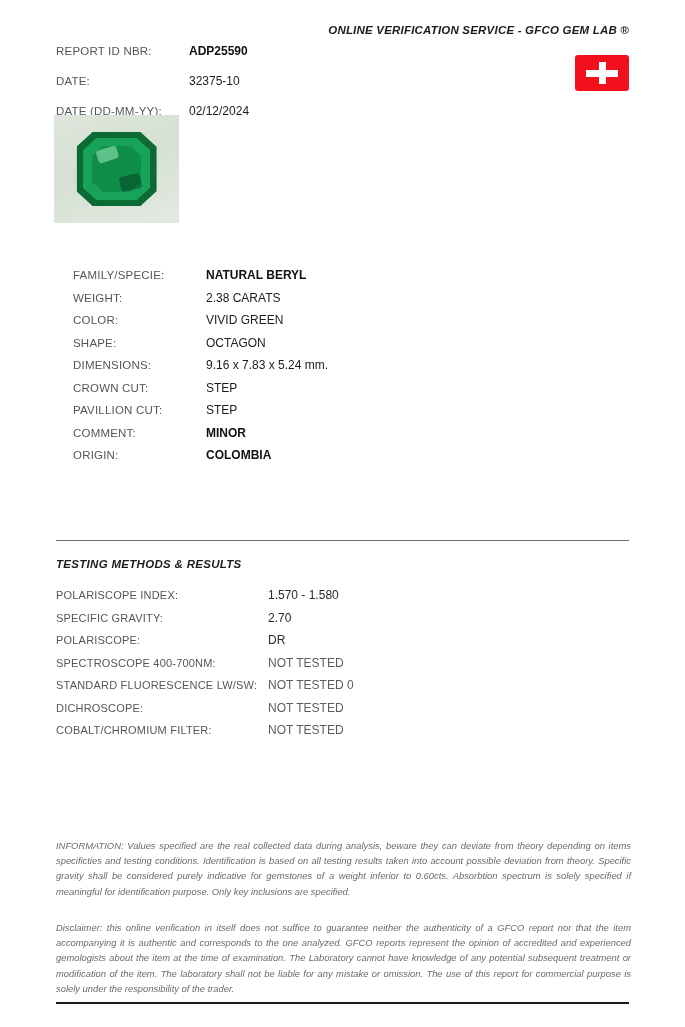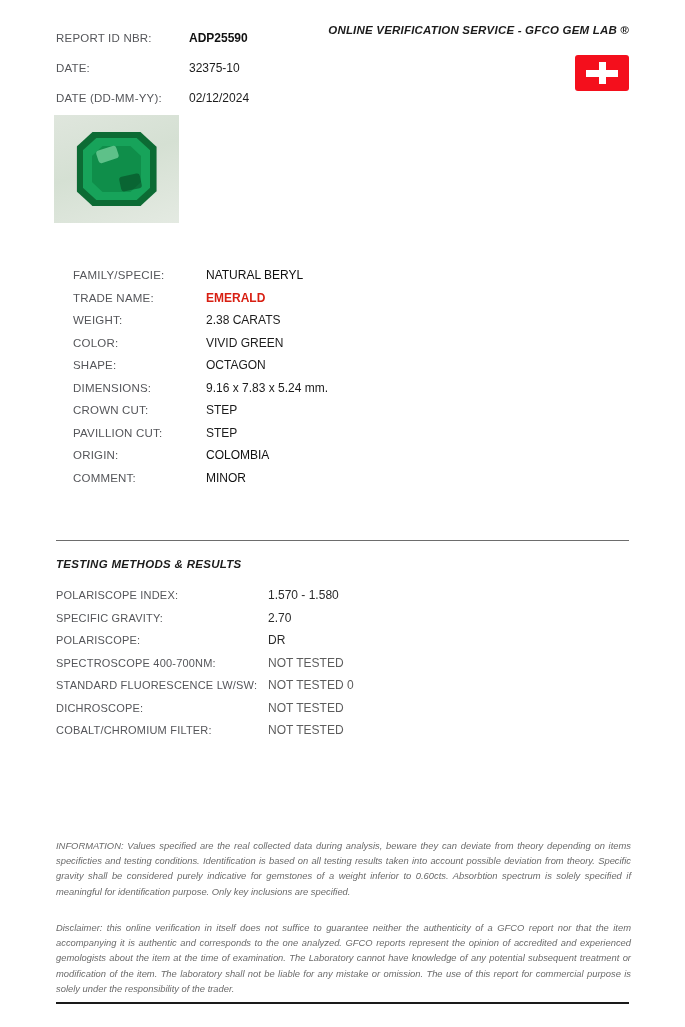"REPORT ID NBR:" .id-block { top: 31px -> 44px }
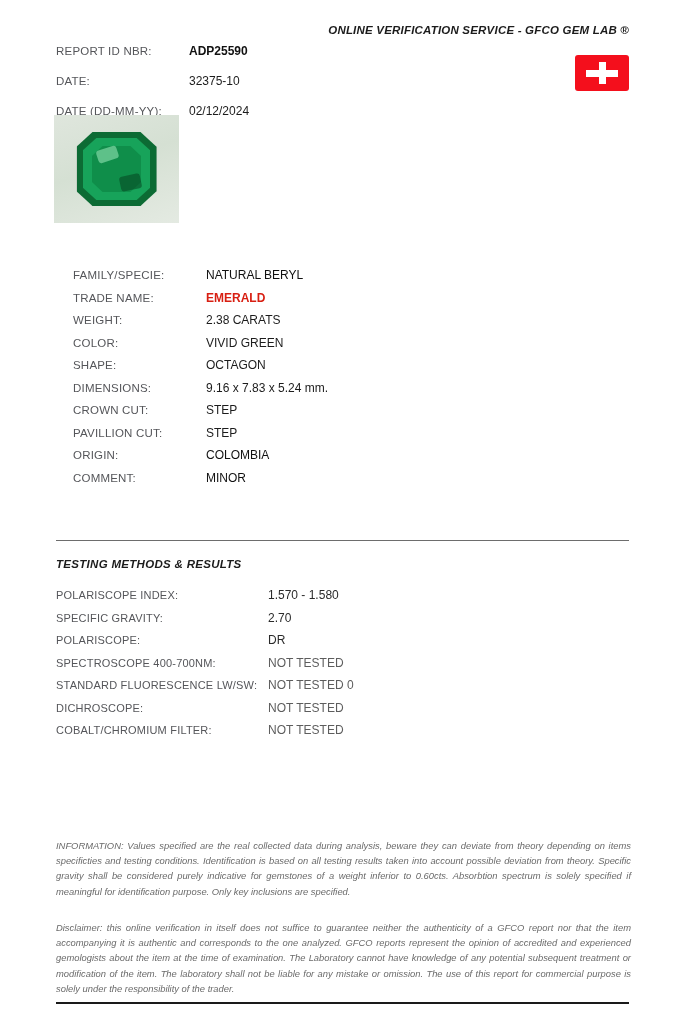"NATURAL BERYL" .prop-value.bold { font-weight: normal -> bold }
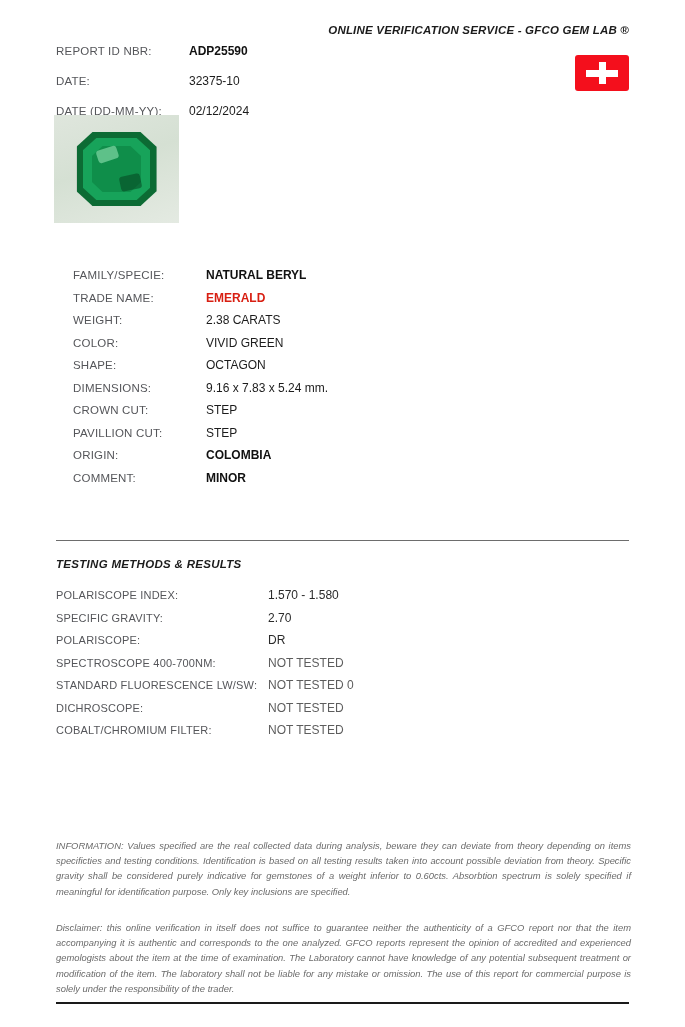"TRADE NAME:" div.prop-row { html: <div> <div>TRADE NAME:</div> <div>EMERALD</div> </div> -> none }
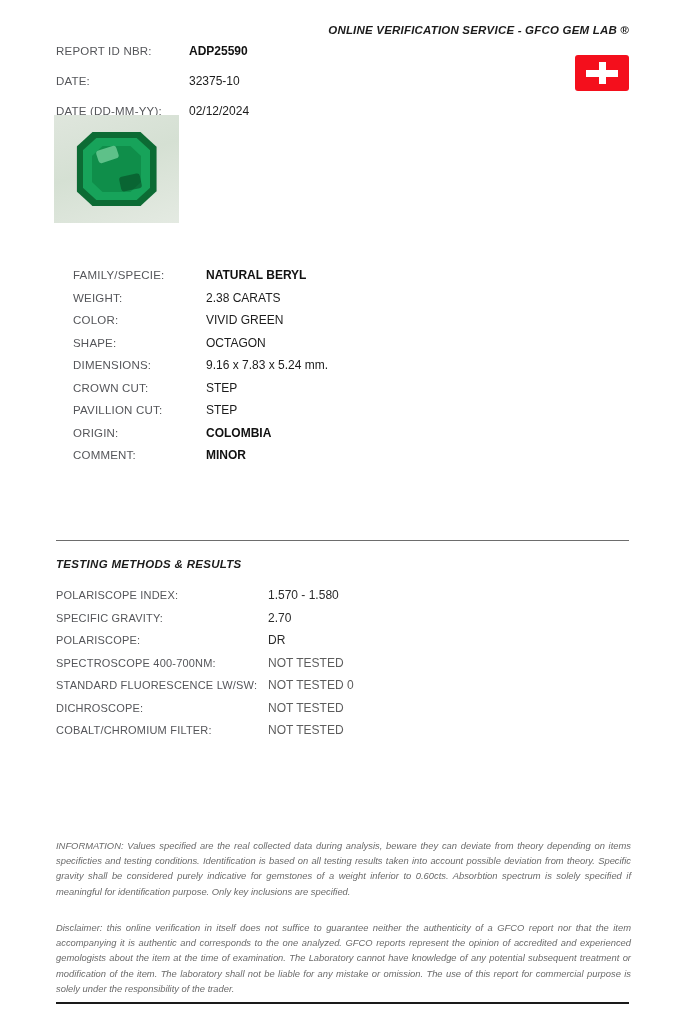"ORIGIN:" div.prop-row { order: before "COMMENT:" -> after "COMMENT:" }
